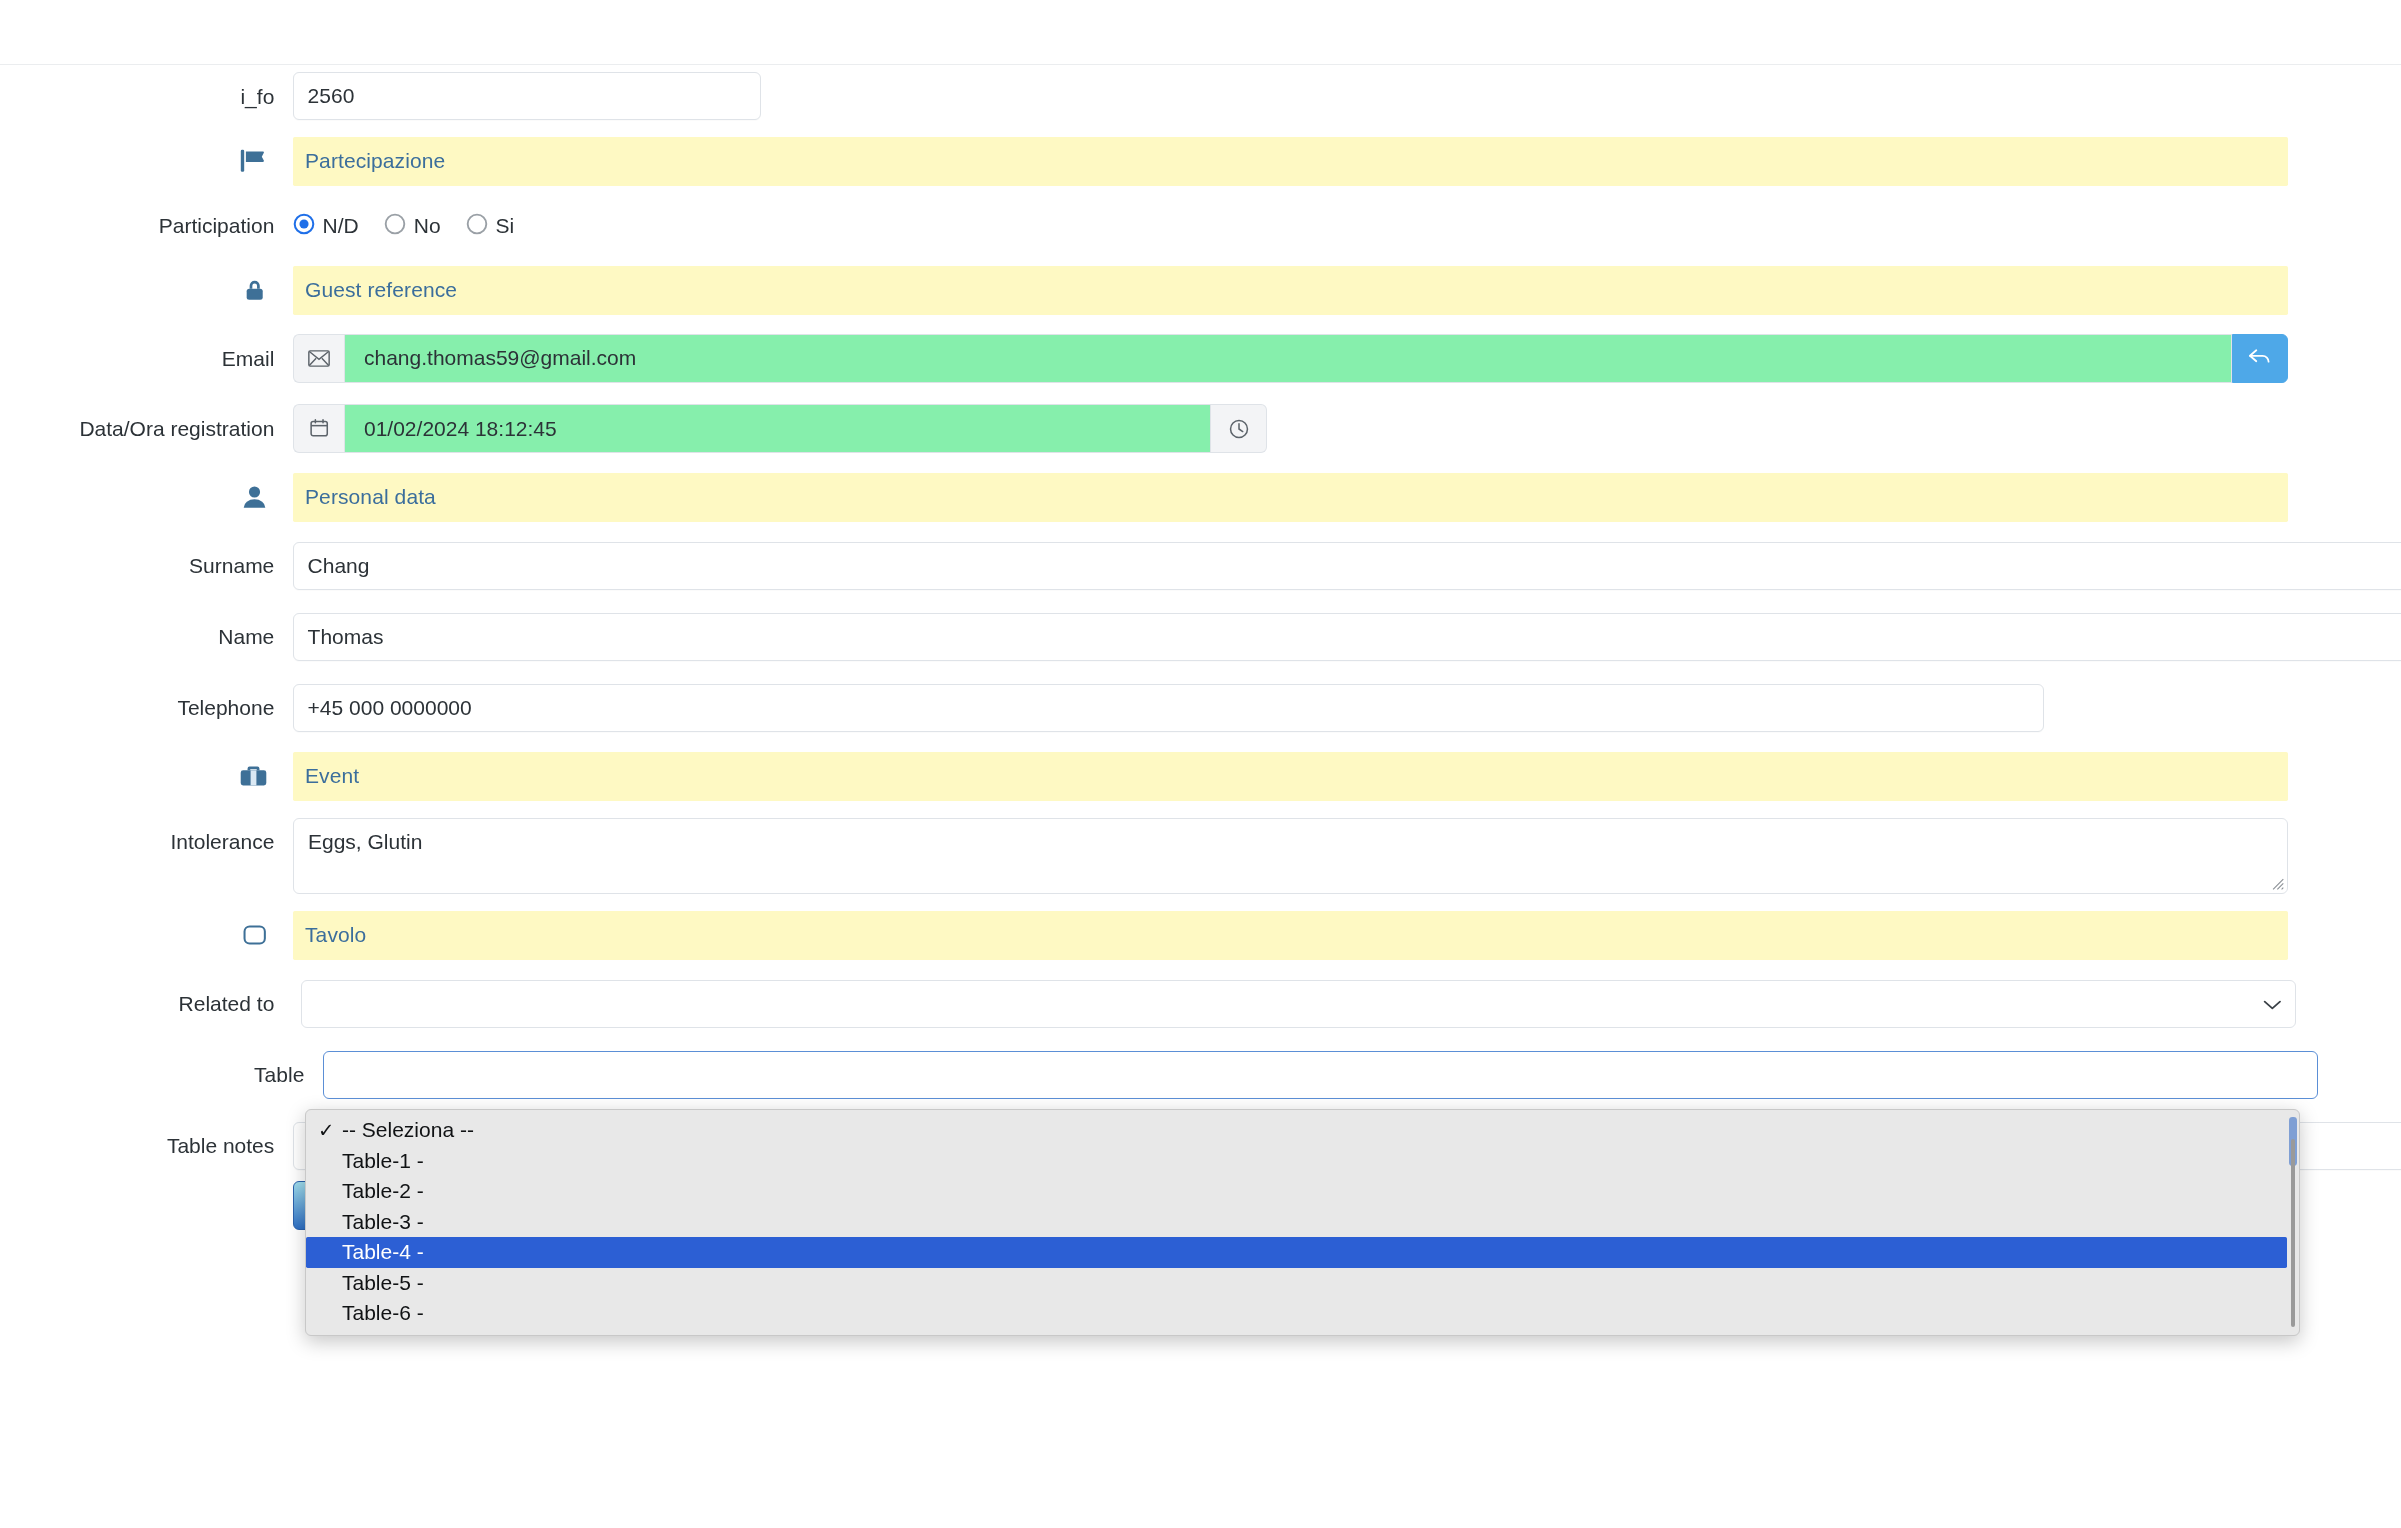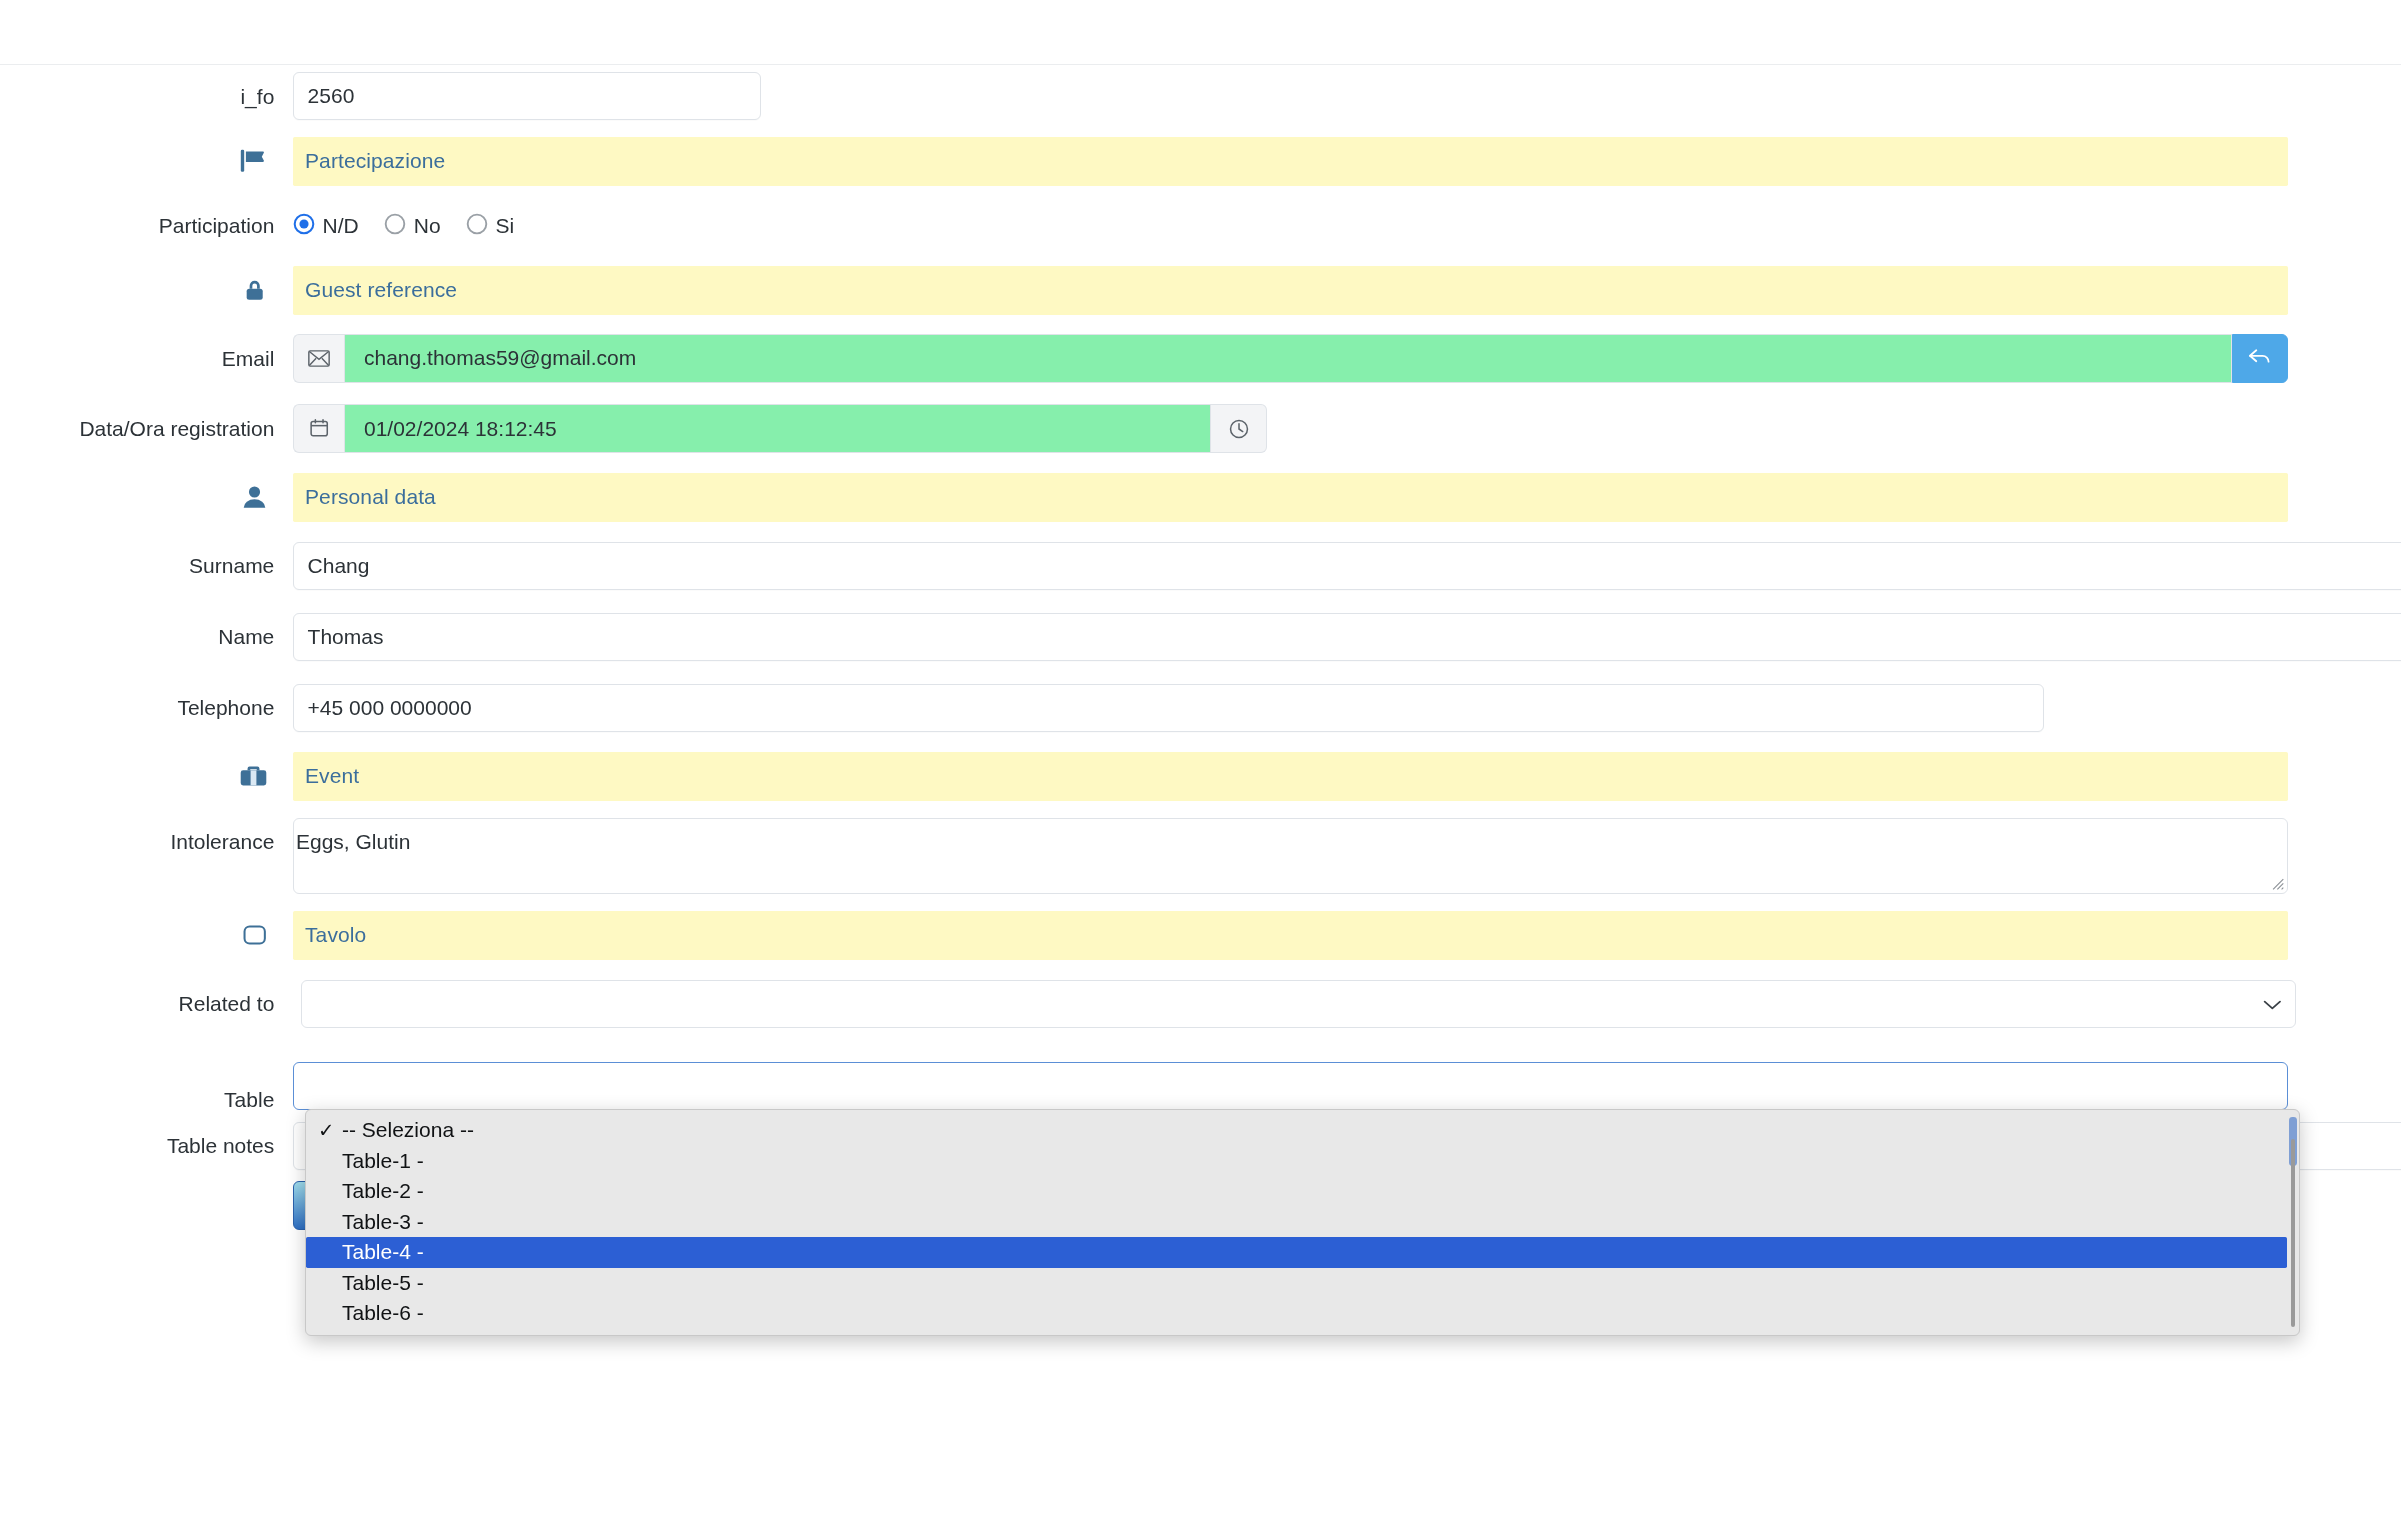"Eggs, Glutin" .ta { padding: 12px 2px -> 12px 14px }
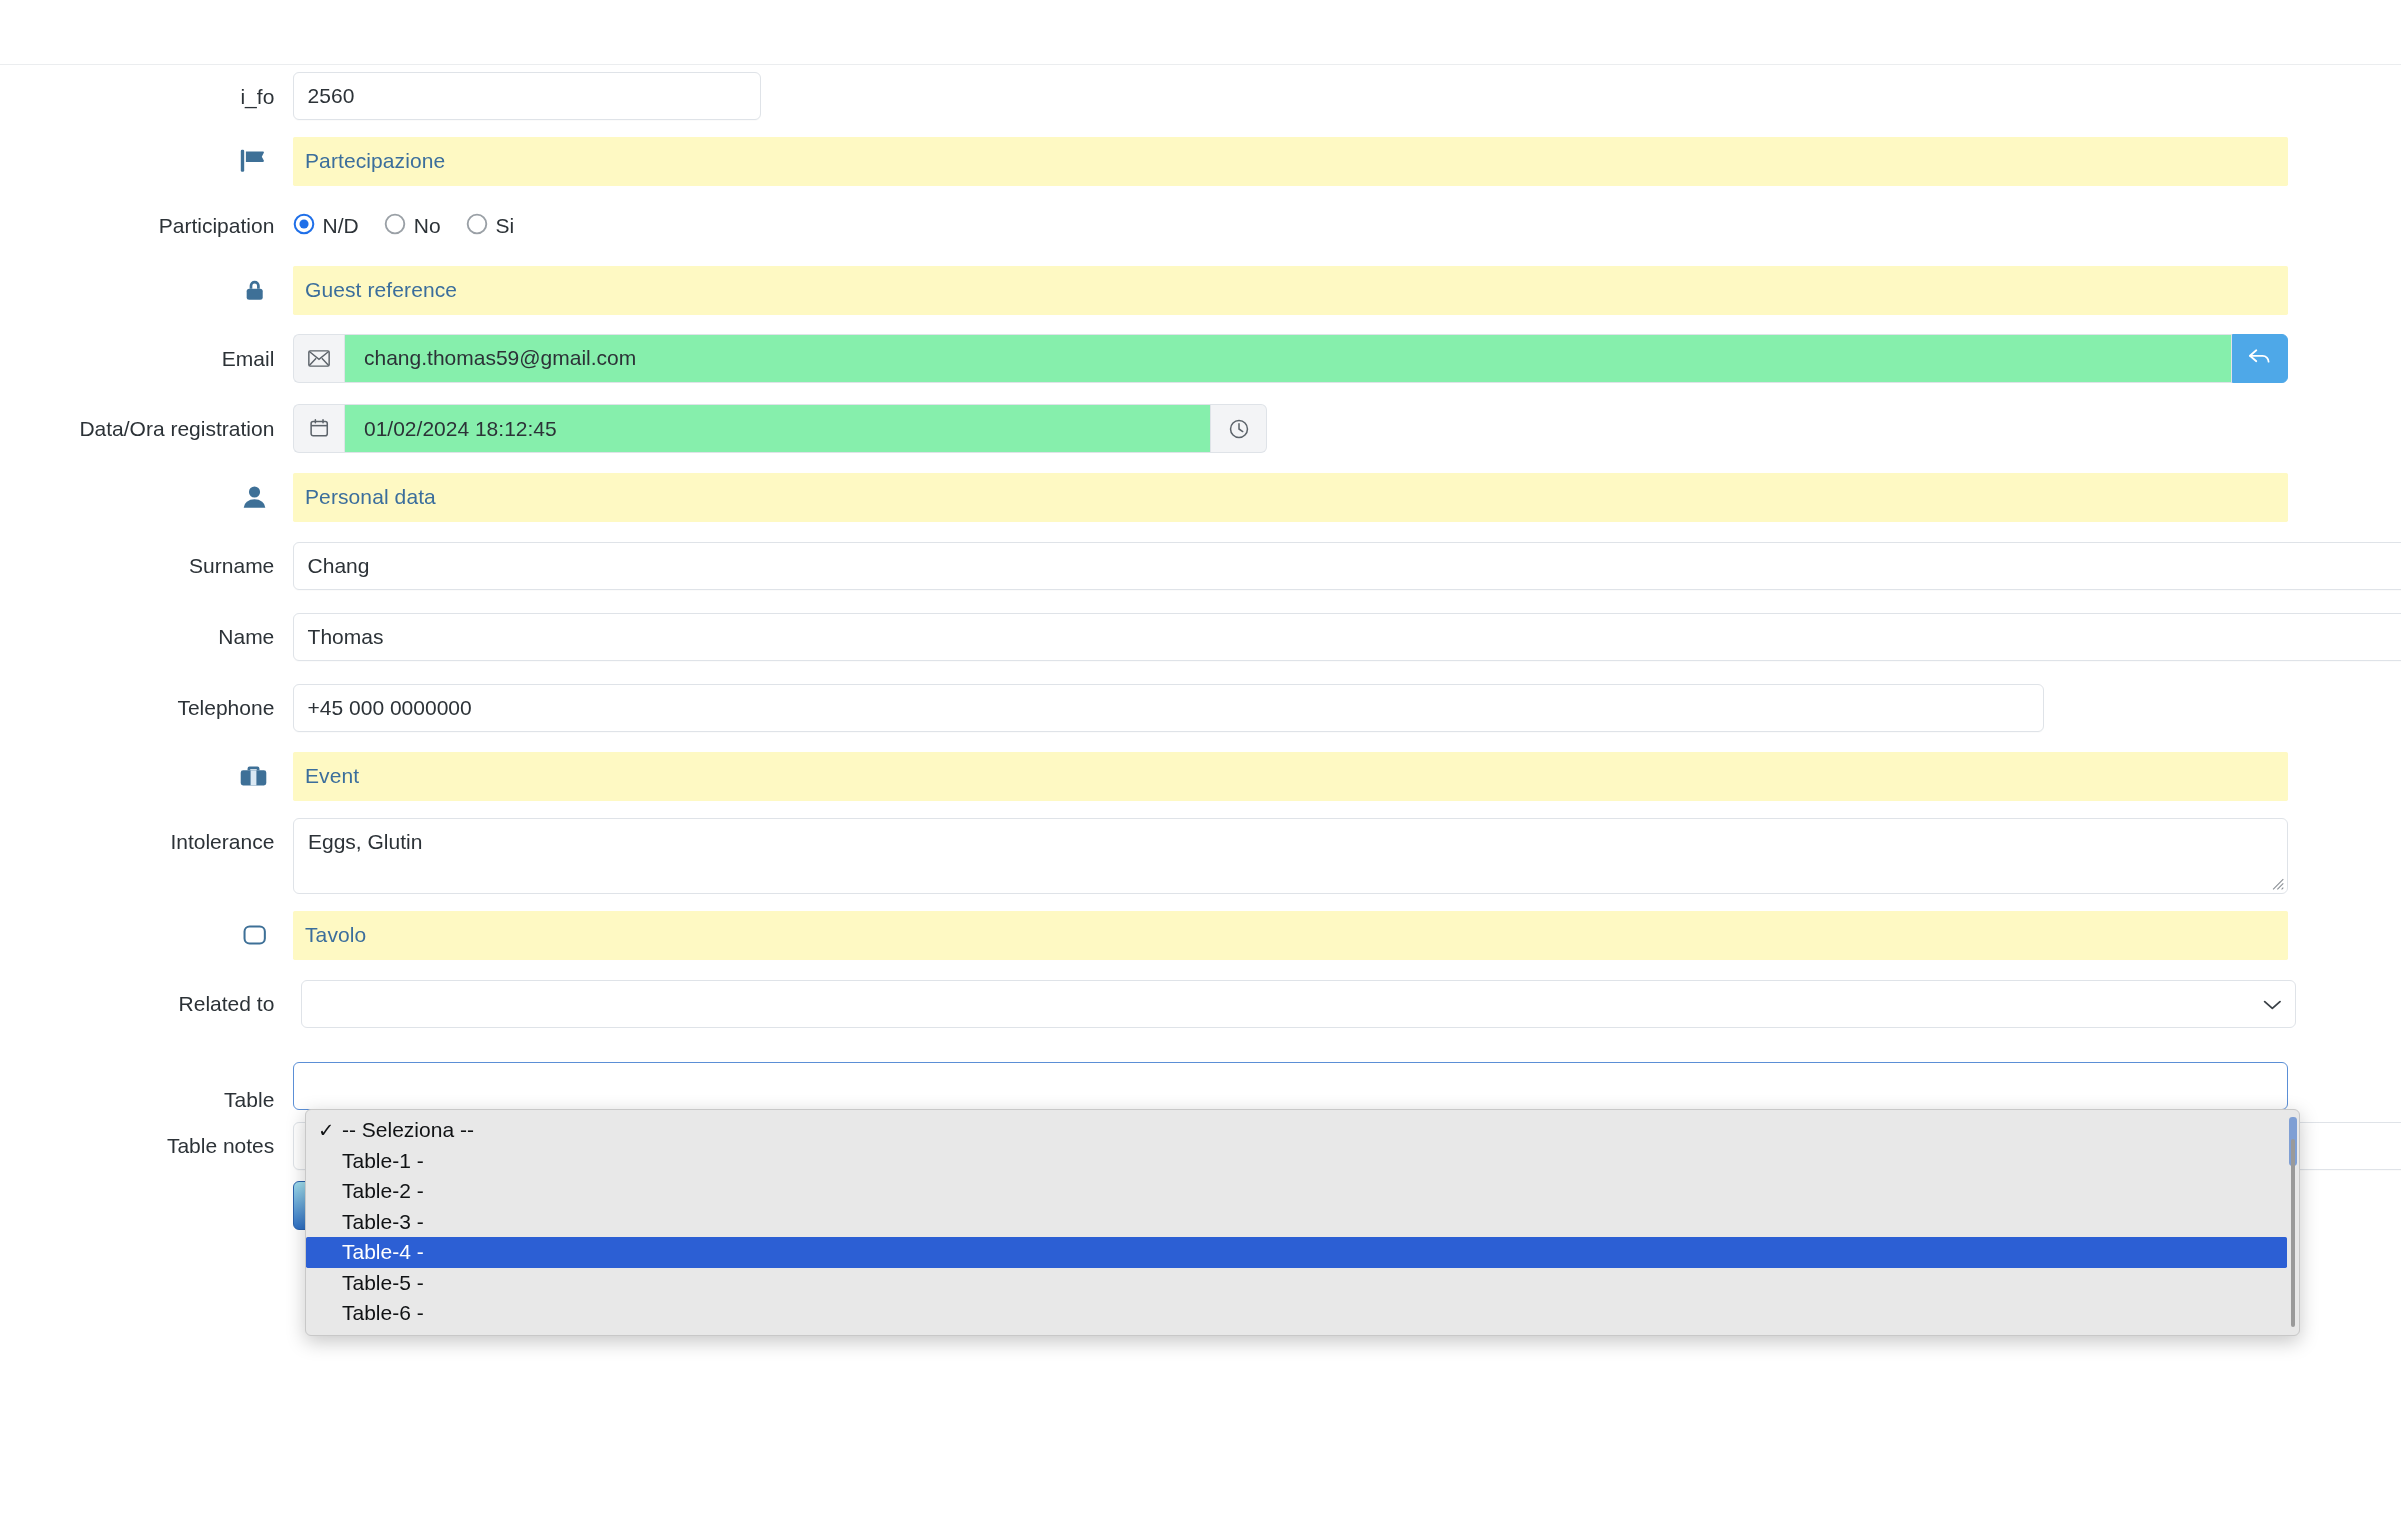"Table" div.row { align-items: flex-end -> center; padding-left: none -> 30px }
